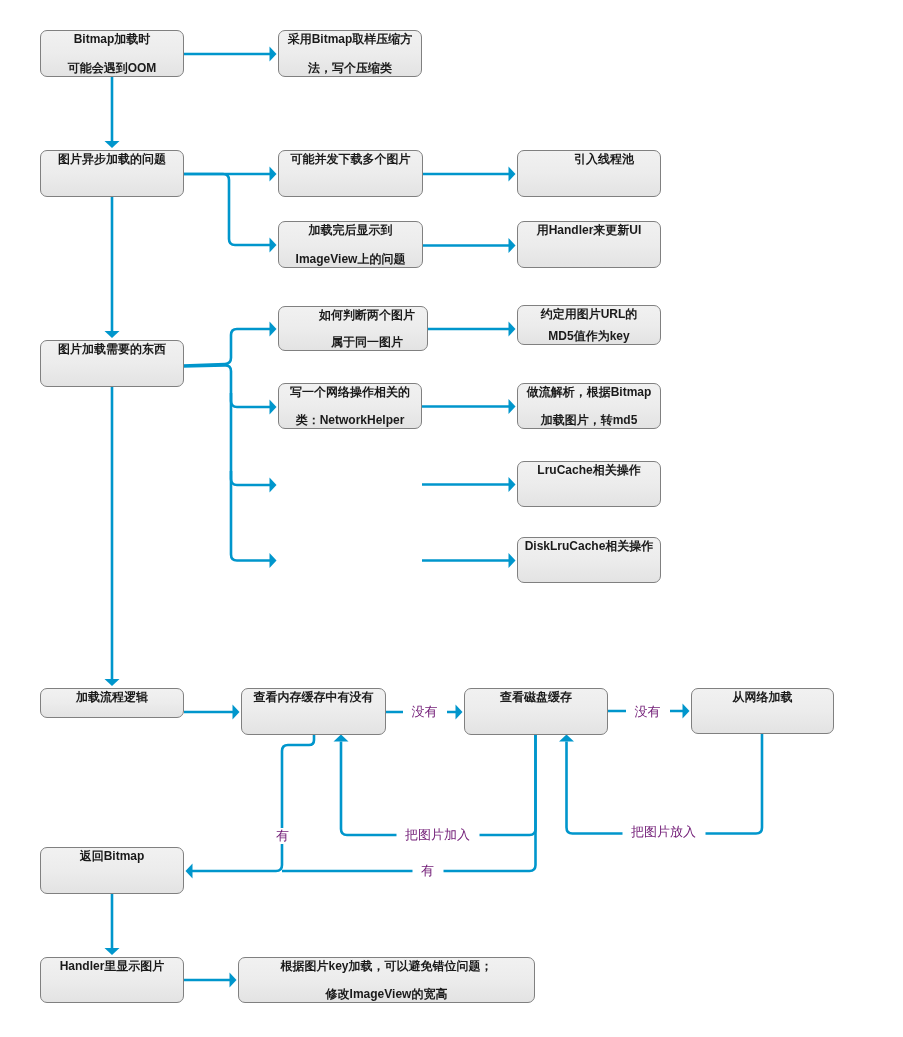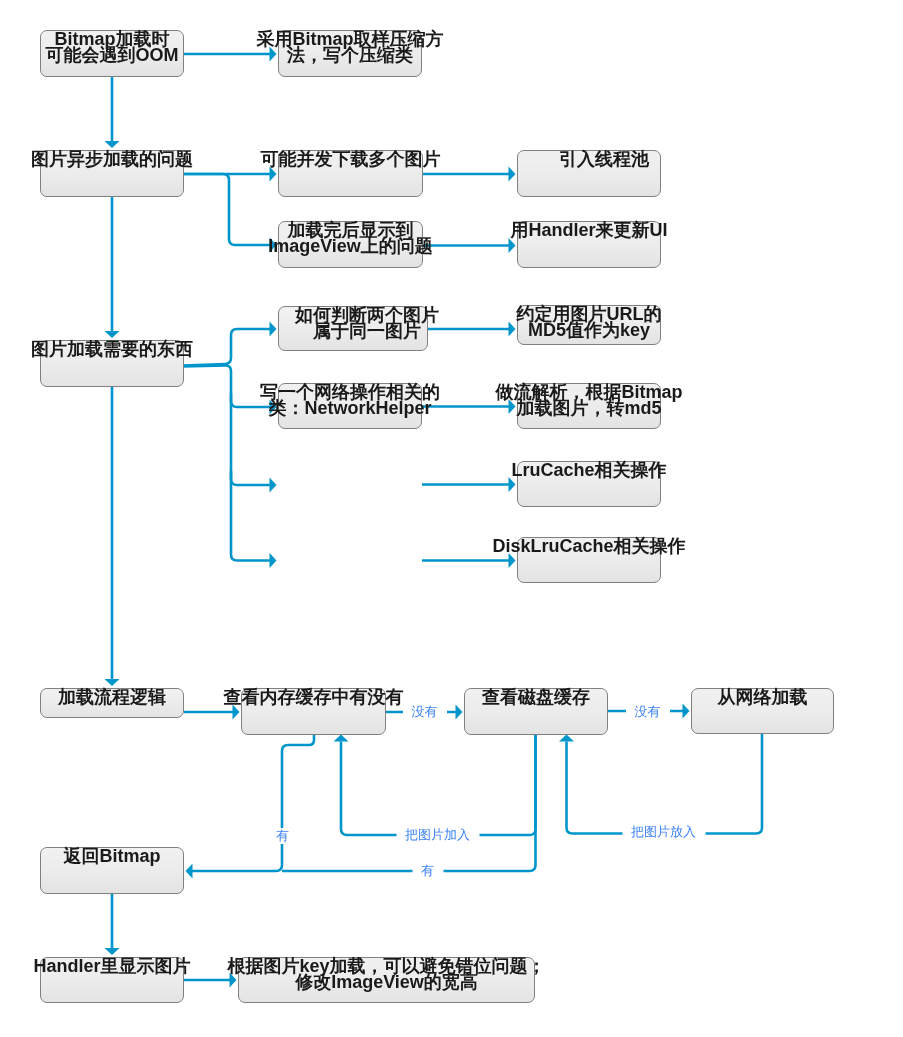"Bitmap加载时" .node { font-size: 18px -> 12px; justify-content: flex-start -> space-between }
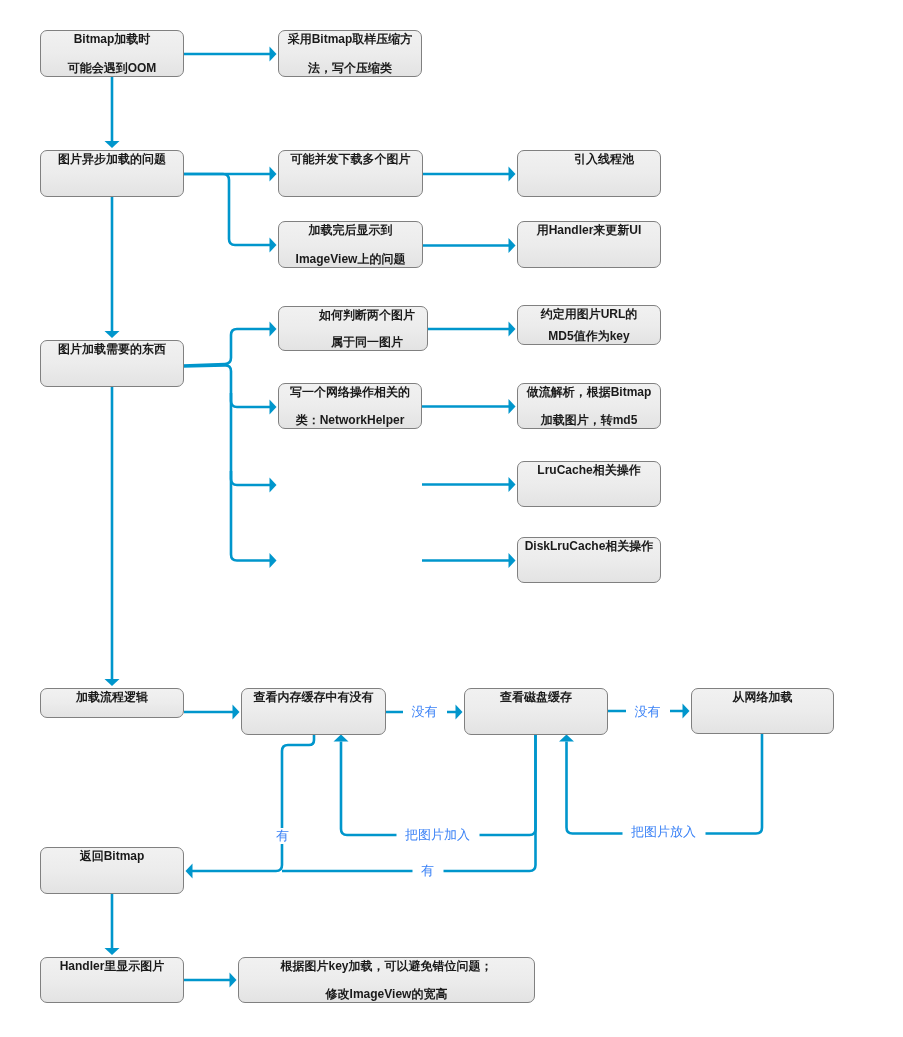"没有" .edge-label { color: #3b82f6 -> #701a75 }
